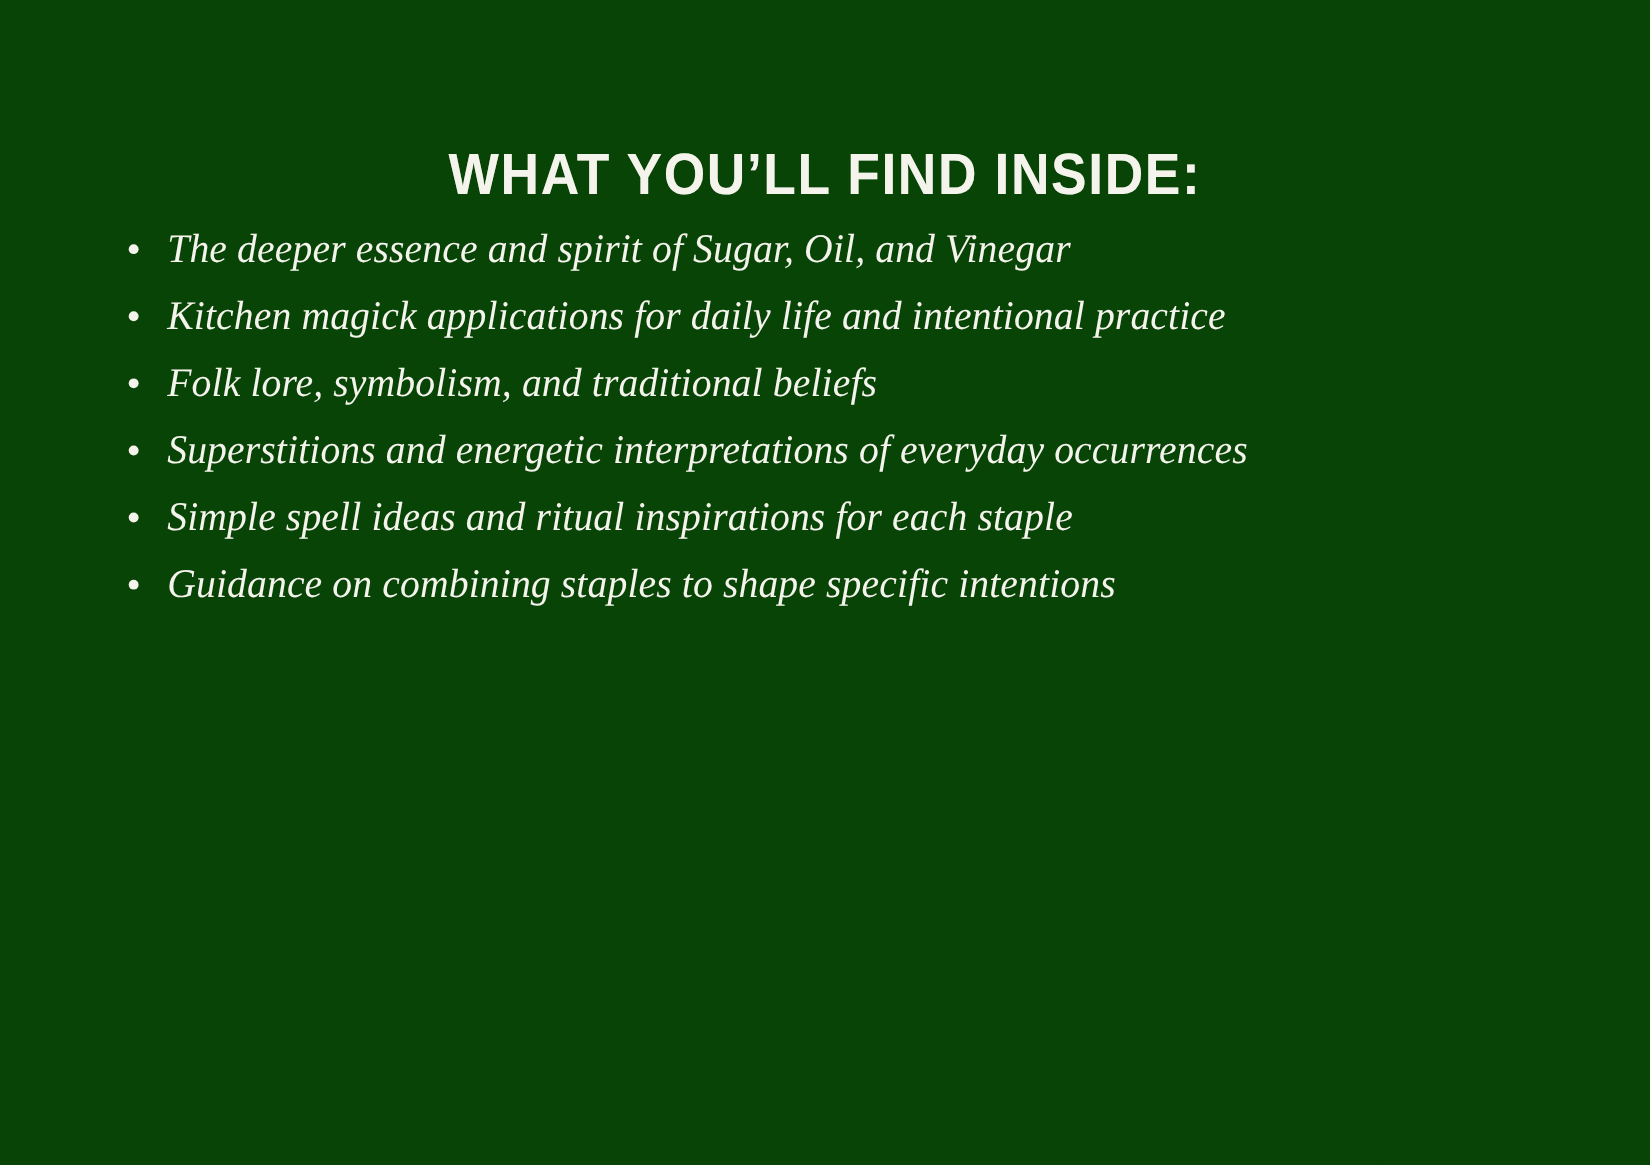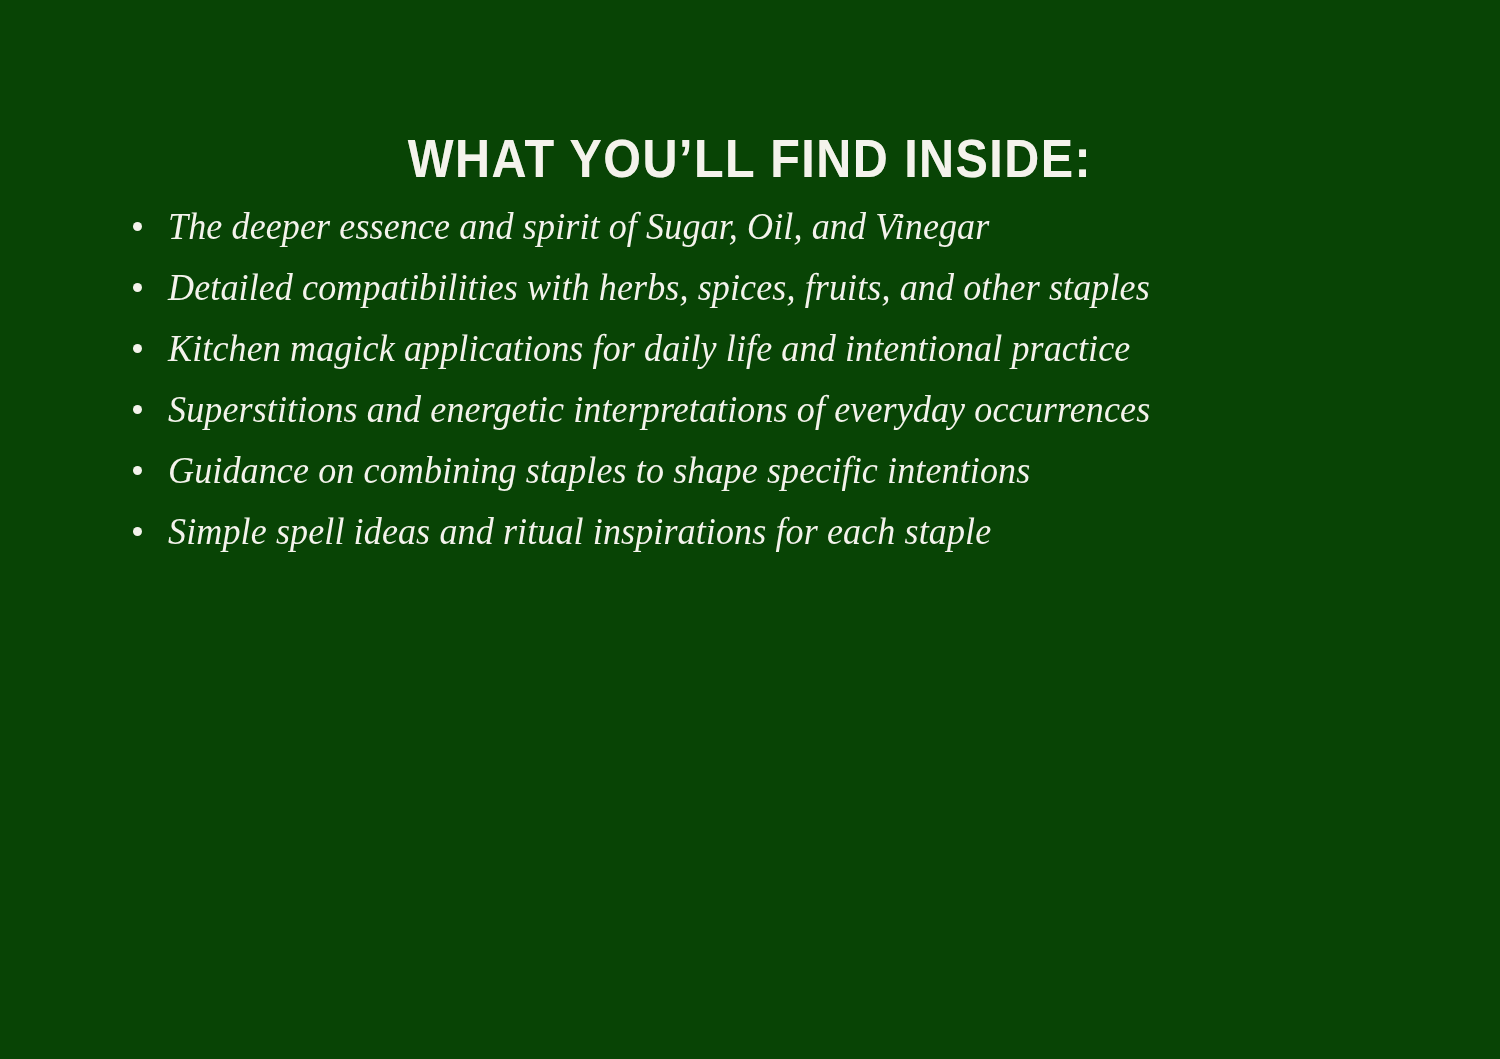"The deeper essence and spirit" .list { left: 128px -> 112px }
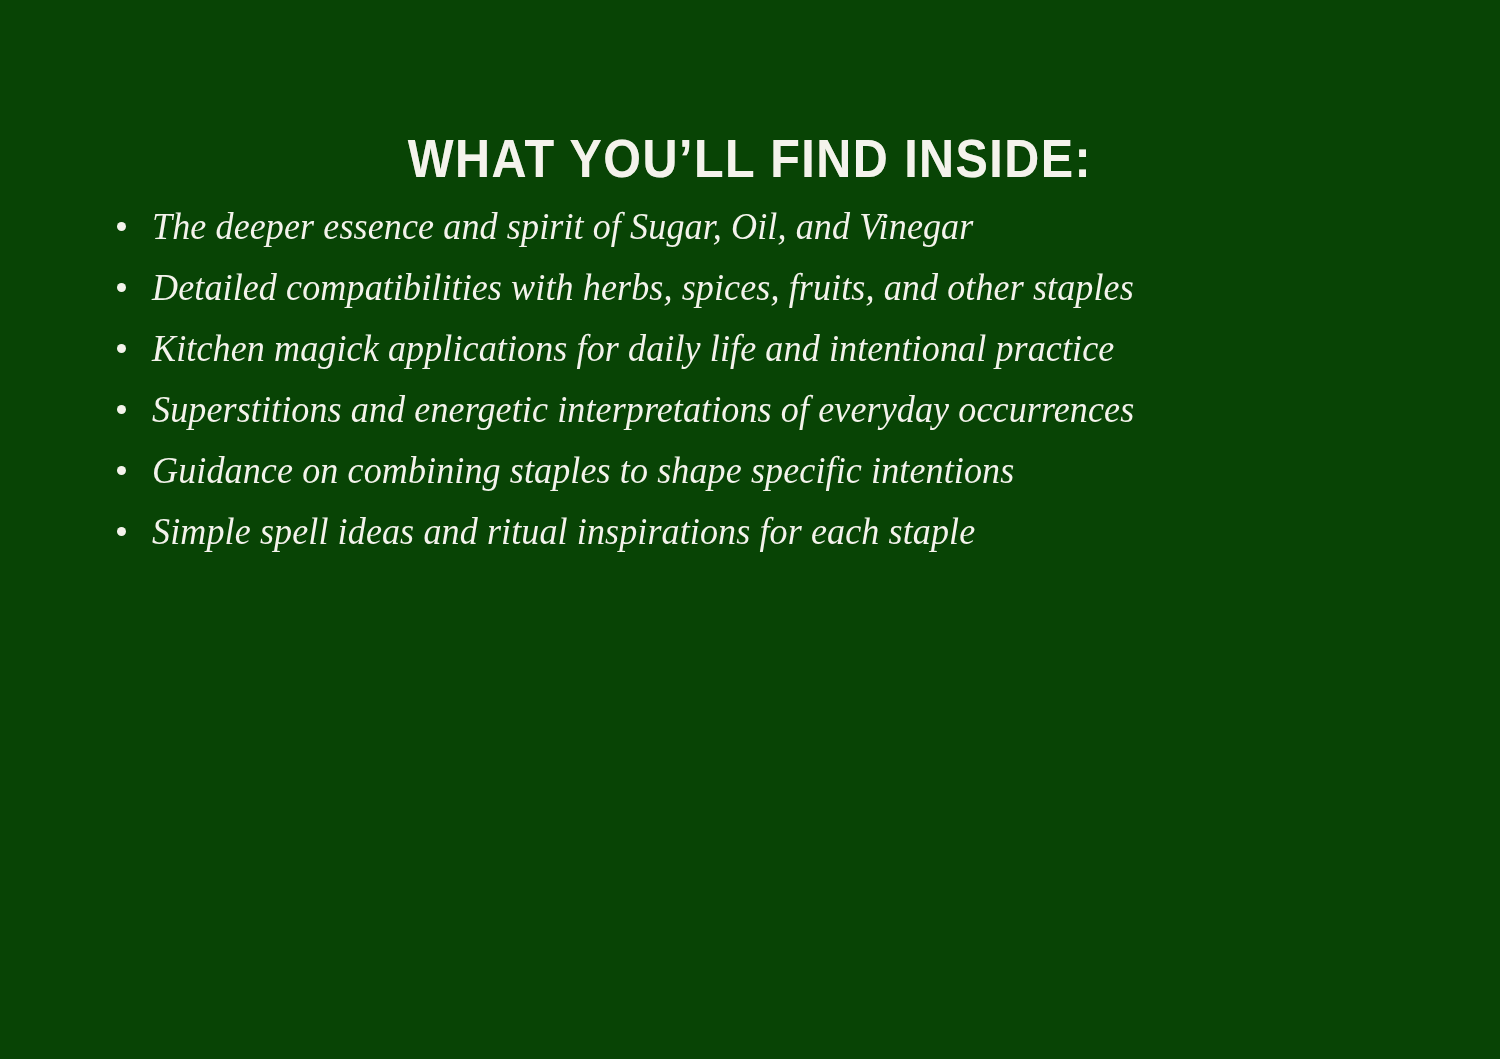"Detailed compatibilities with herbs," li.list-item { html: <li> <span></span> <span> Detailed compatibilities with herbs, spices, fruits, and other staples</span> </li> -> none }
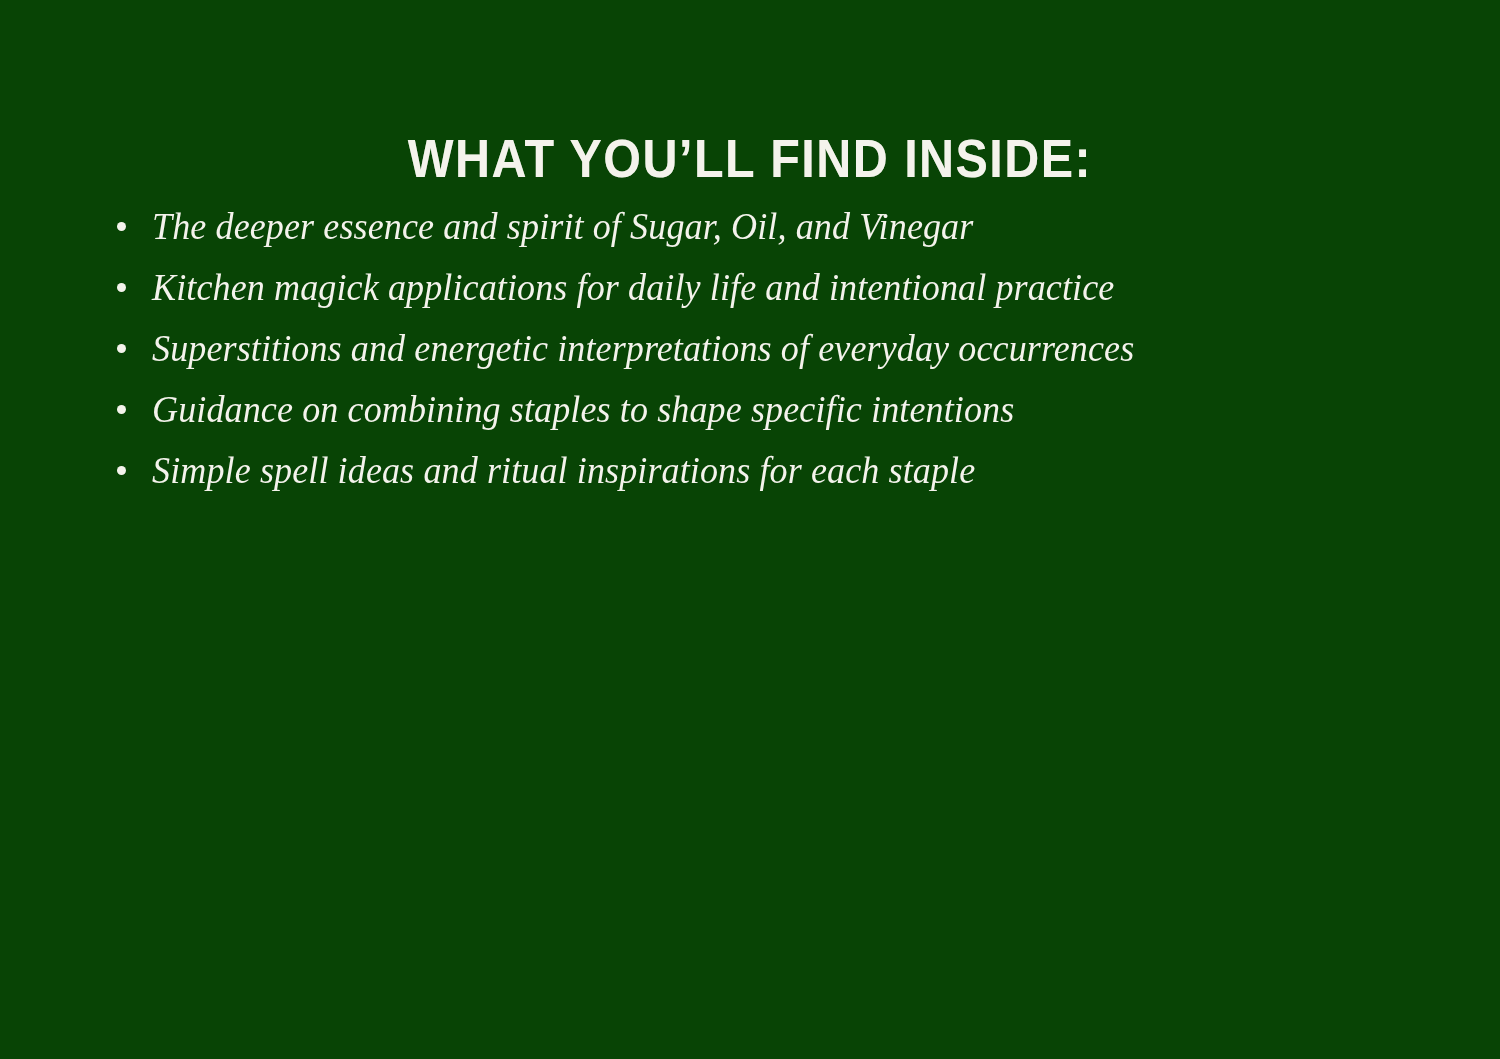"Folk lore, symbolism, and traditional" li.list-item { html: none -> <li> <span></span> <span>Folk lore, symbolism, and traditional beliefs</span> </li> }
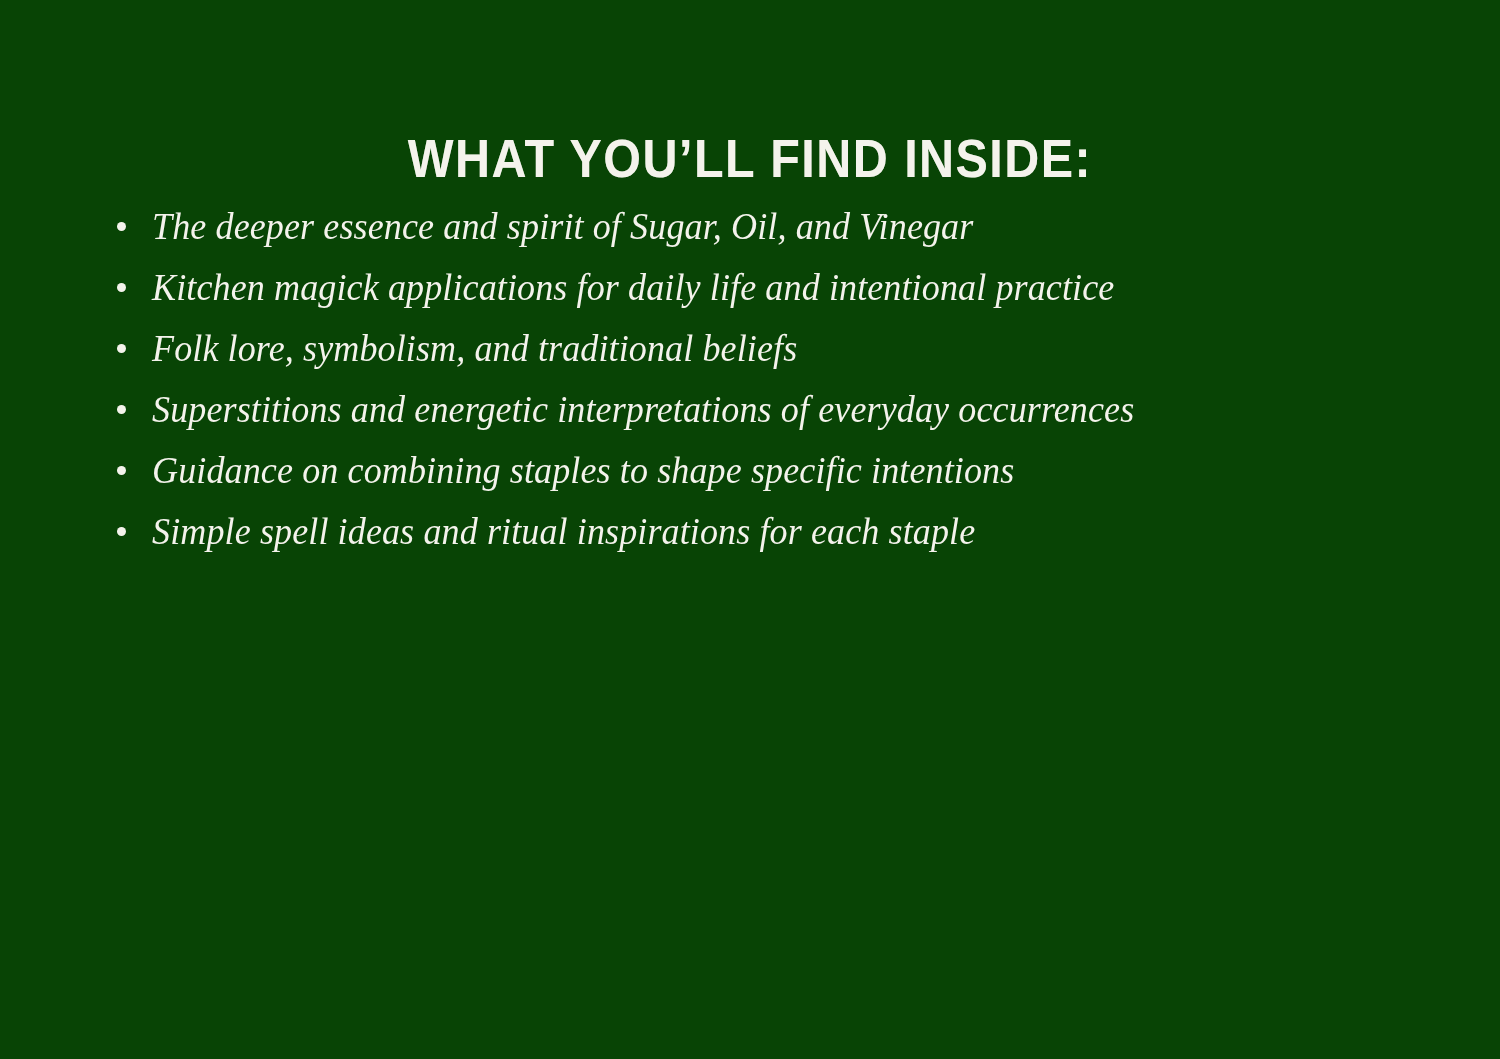"Guidance on combining staples to" li.list-item { order: before "Simple spell ideas and ritual" -> after "Simple spell ideas and ritual" }
